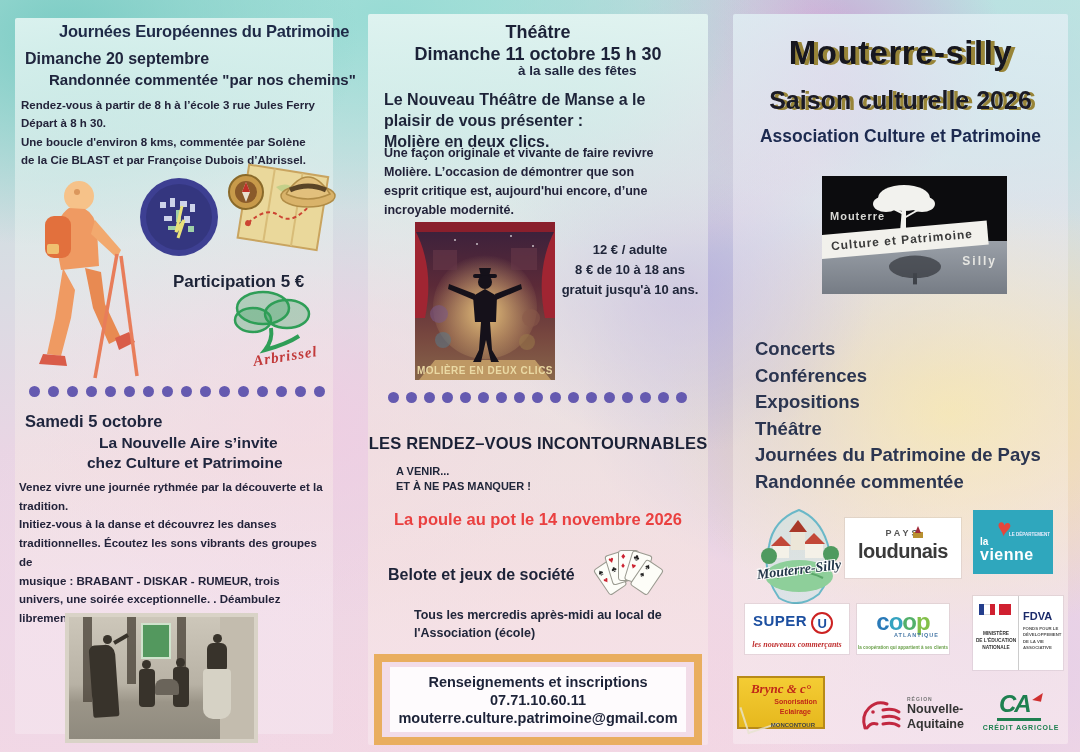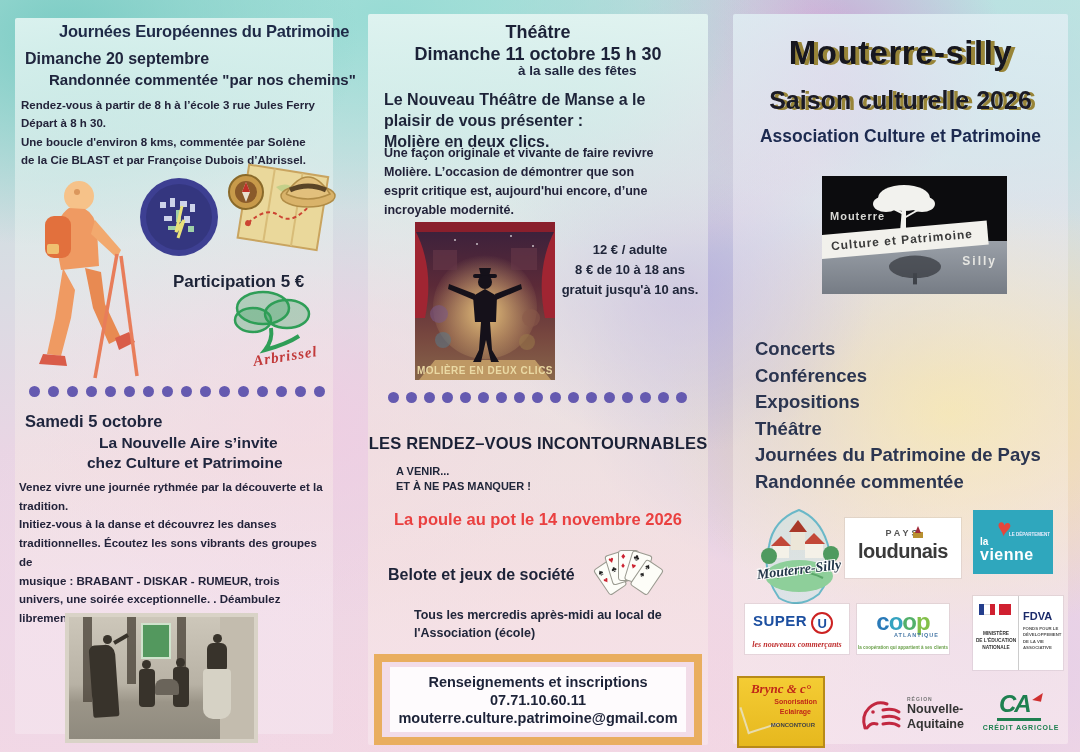"Brync & c°" .brync-box { height: 72px -> 53px }
